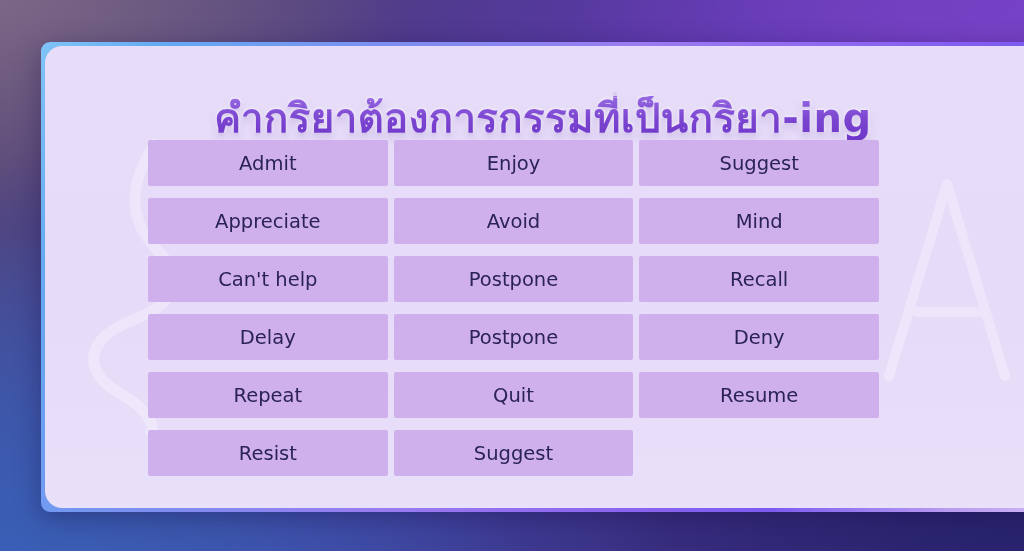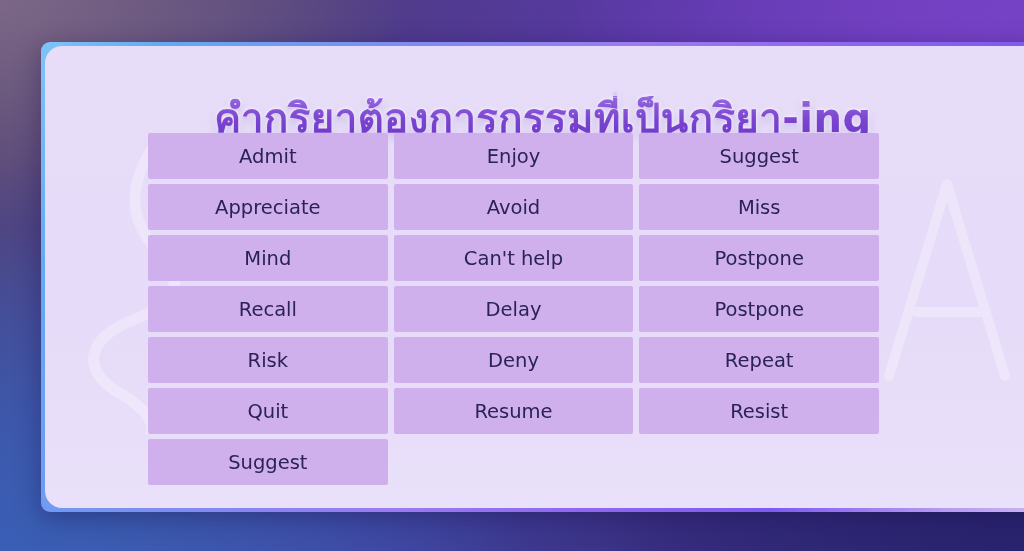"Admit" .cell { margin-top: none -> 7px }
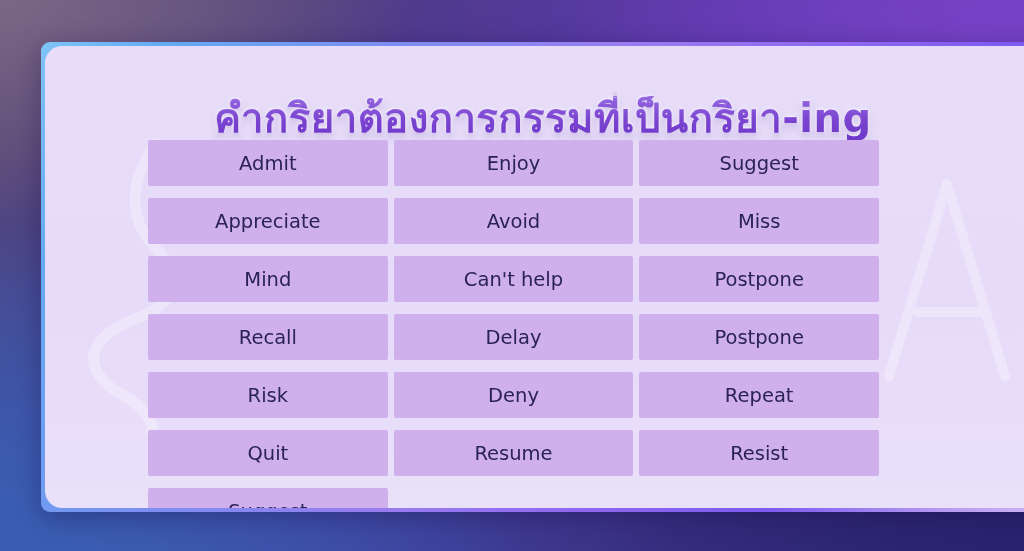"Miss" div.cell { html: <div>Miss</div> -> none }
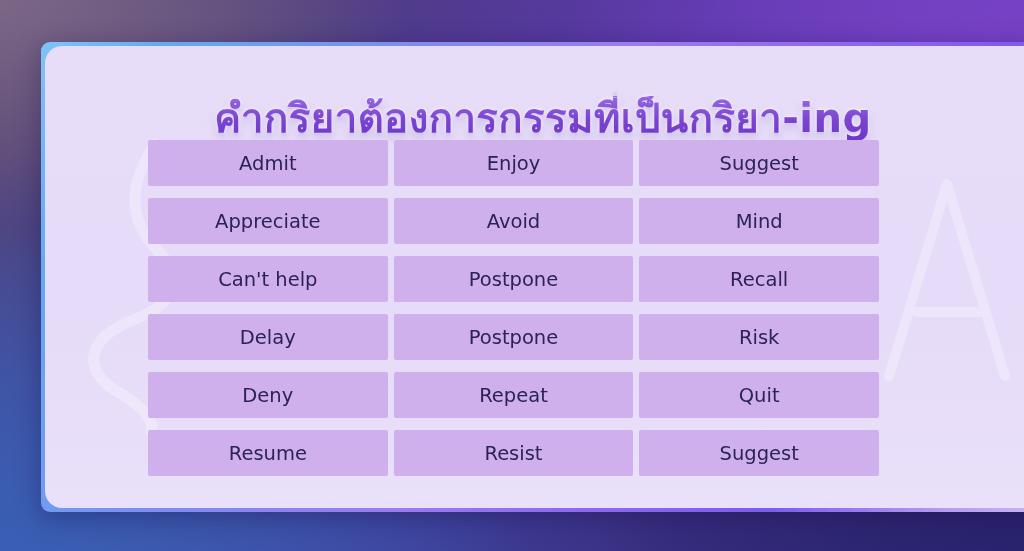"Risk" div.cell { html: <div>Risk</div> -> none }
